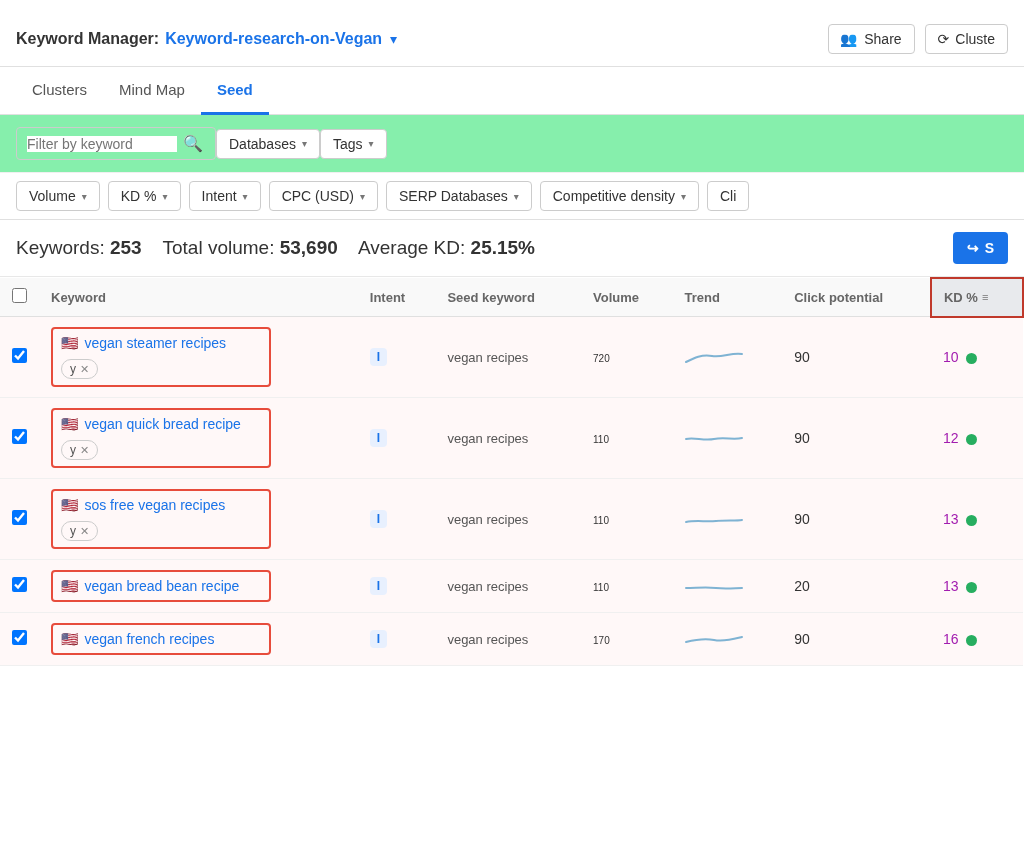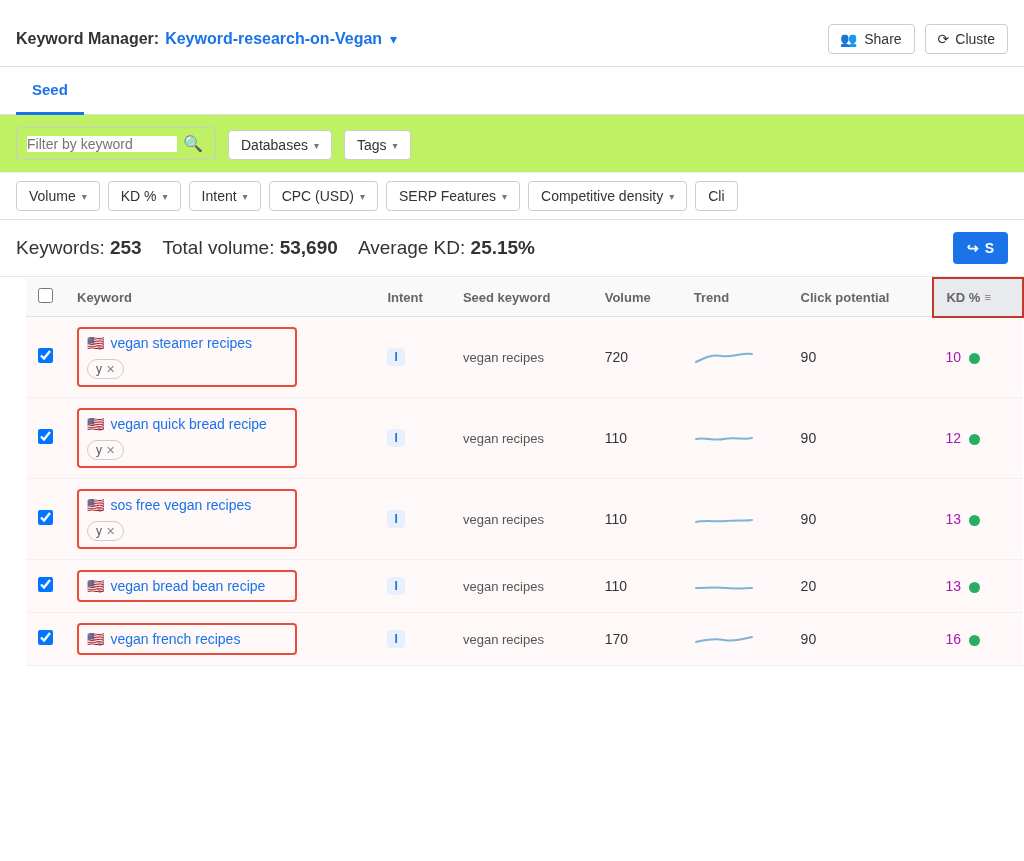"Clusters" div.tab { html: none -> <div>Clusters</div> }
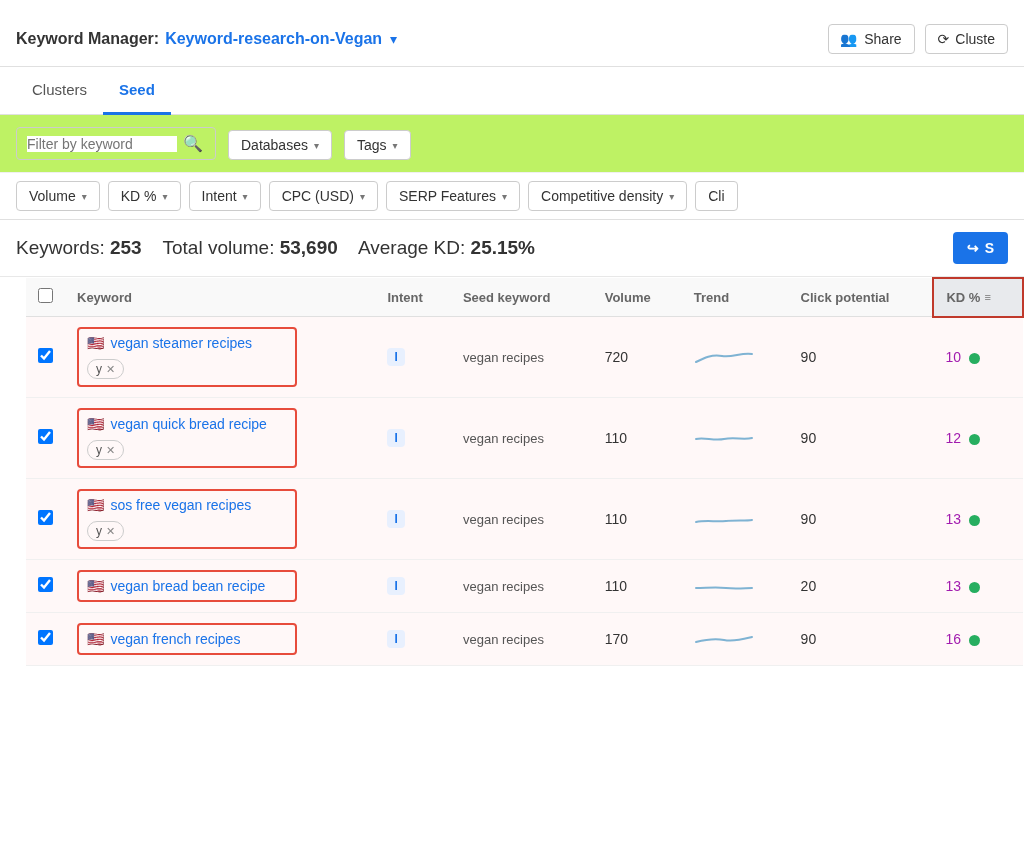"Mind Map" div.tab { html: none -> <div>Mind Map</div> }
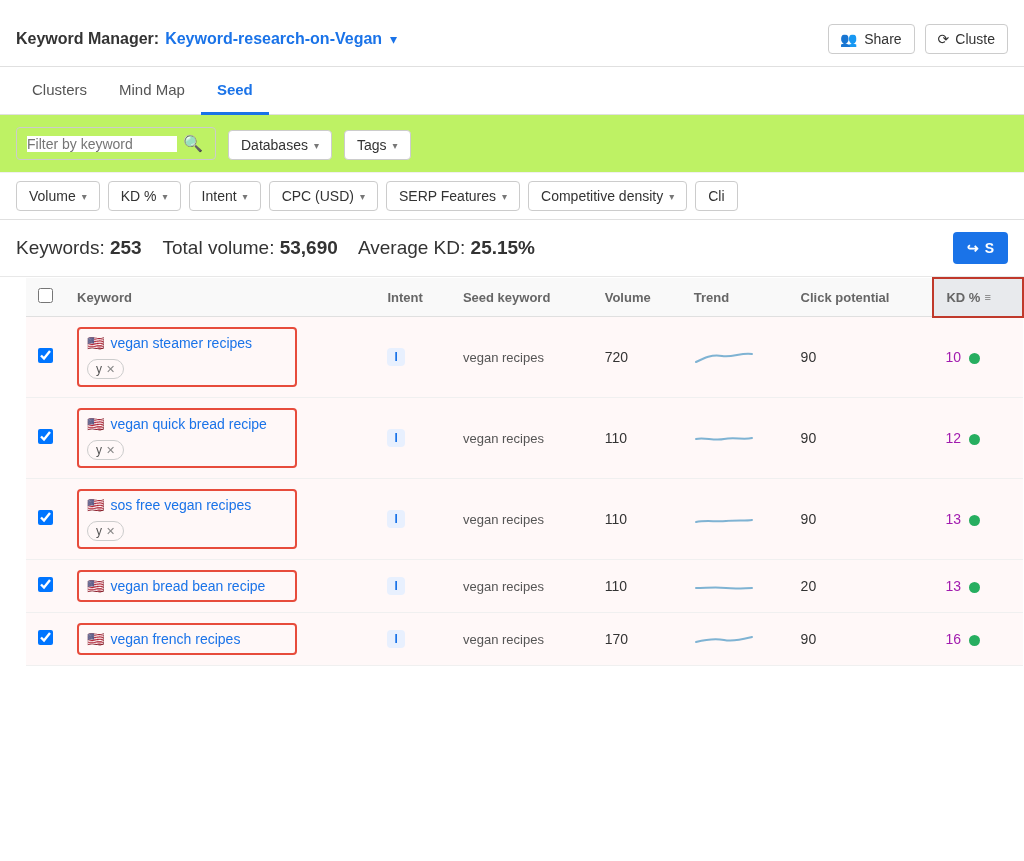"Filter by keyword" .filter-row { align-items: flex-end -> center; background: #bef264 -> #86efac; gap: 12px -> 0 }
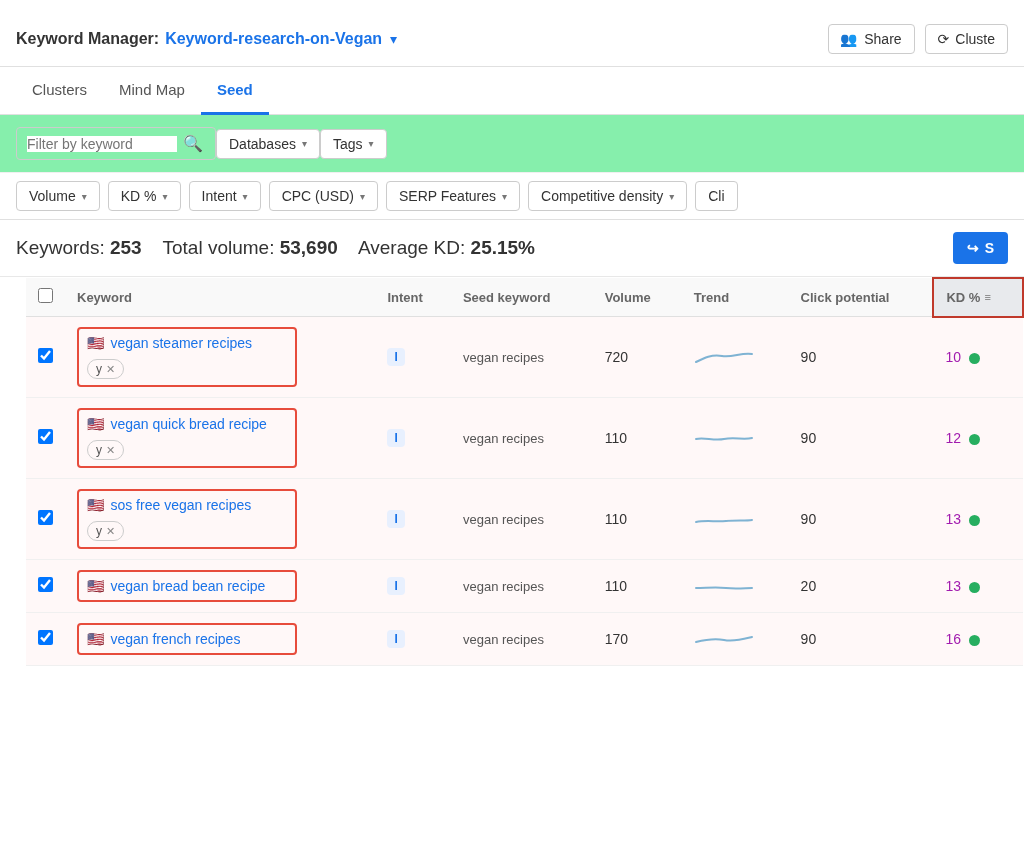"SERP Features" span { text: Features -> Databases }
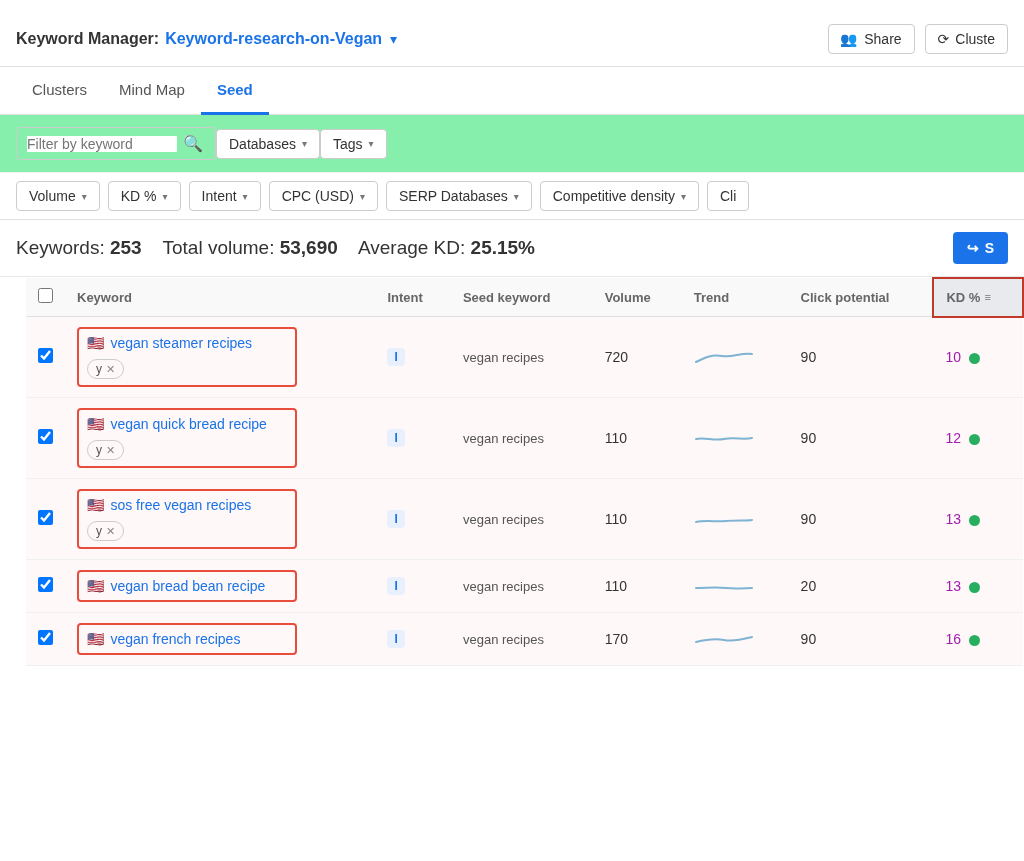"Keyword" .table-container { padding-left: 26px -> none }
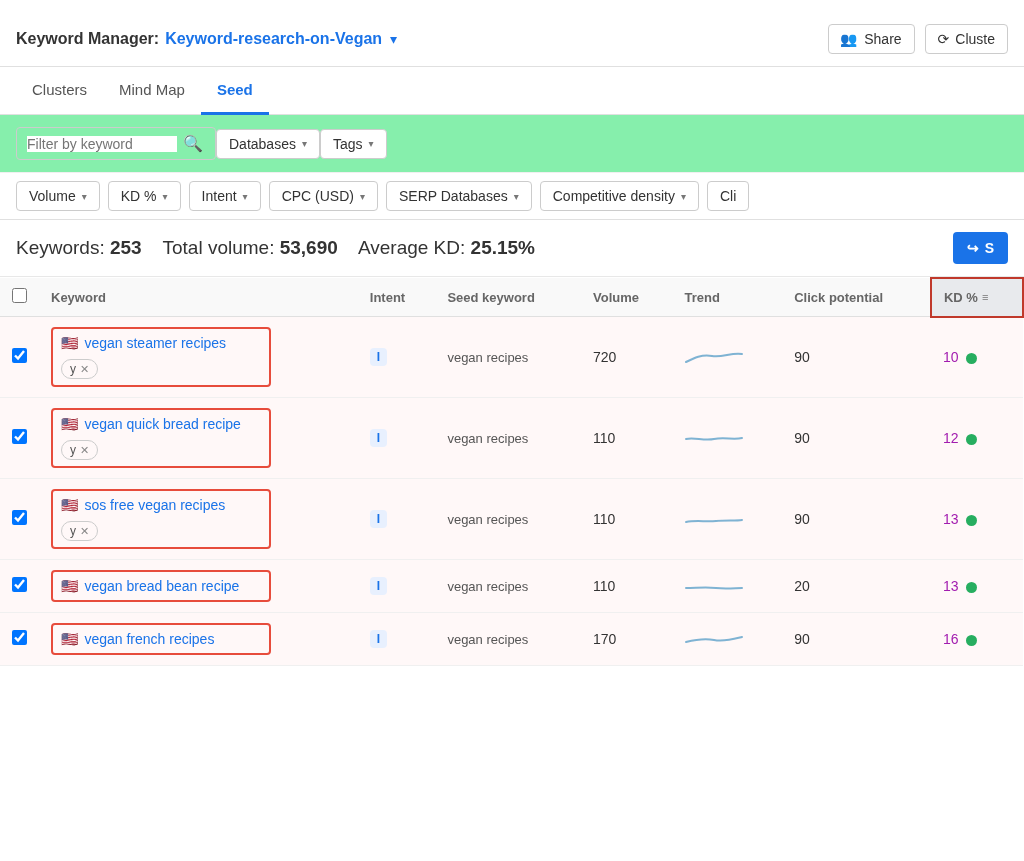"720" .volume-val { font-size: 14px -> 10px }
